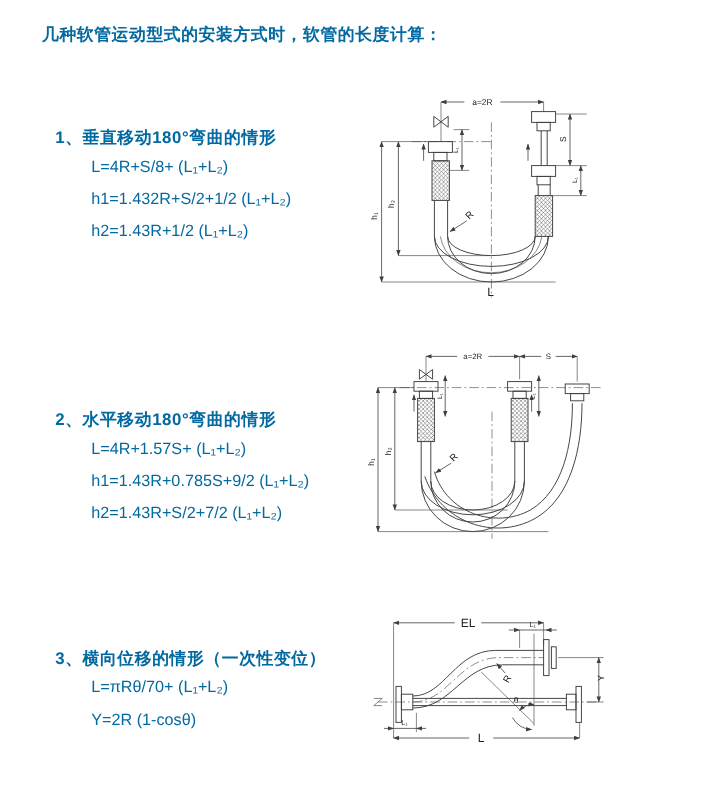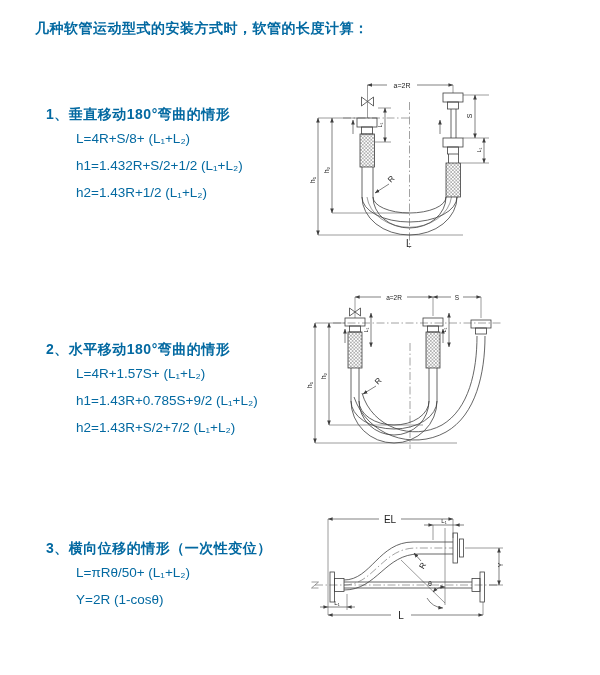"L=πRθ/50+ (L₁+L₂)" div.formula { text: πRθ/50+ -> πRθ/70+ }
